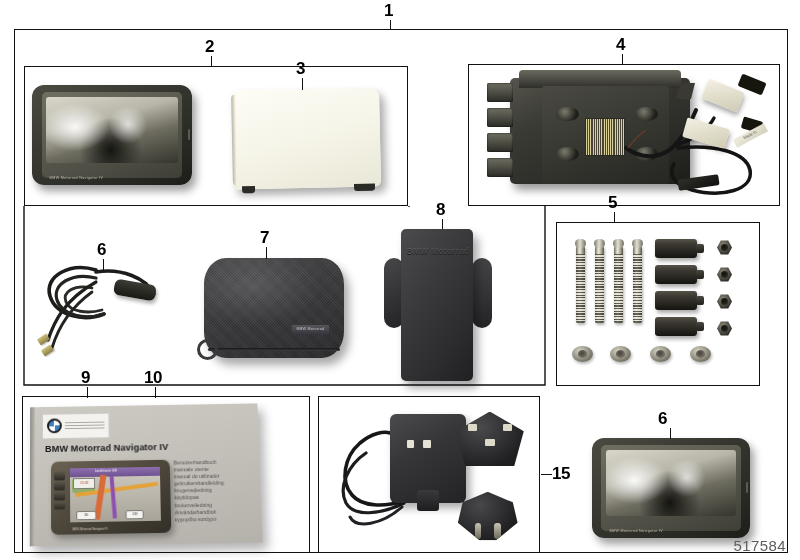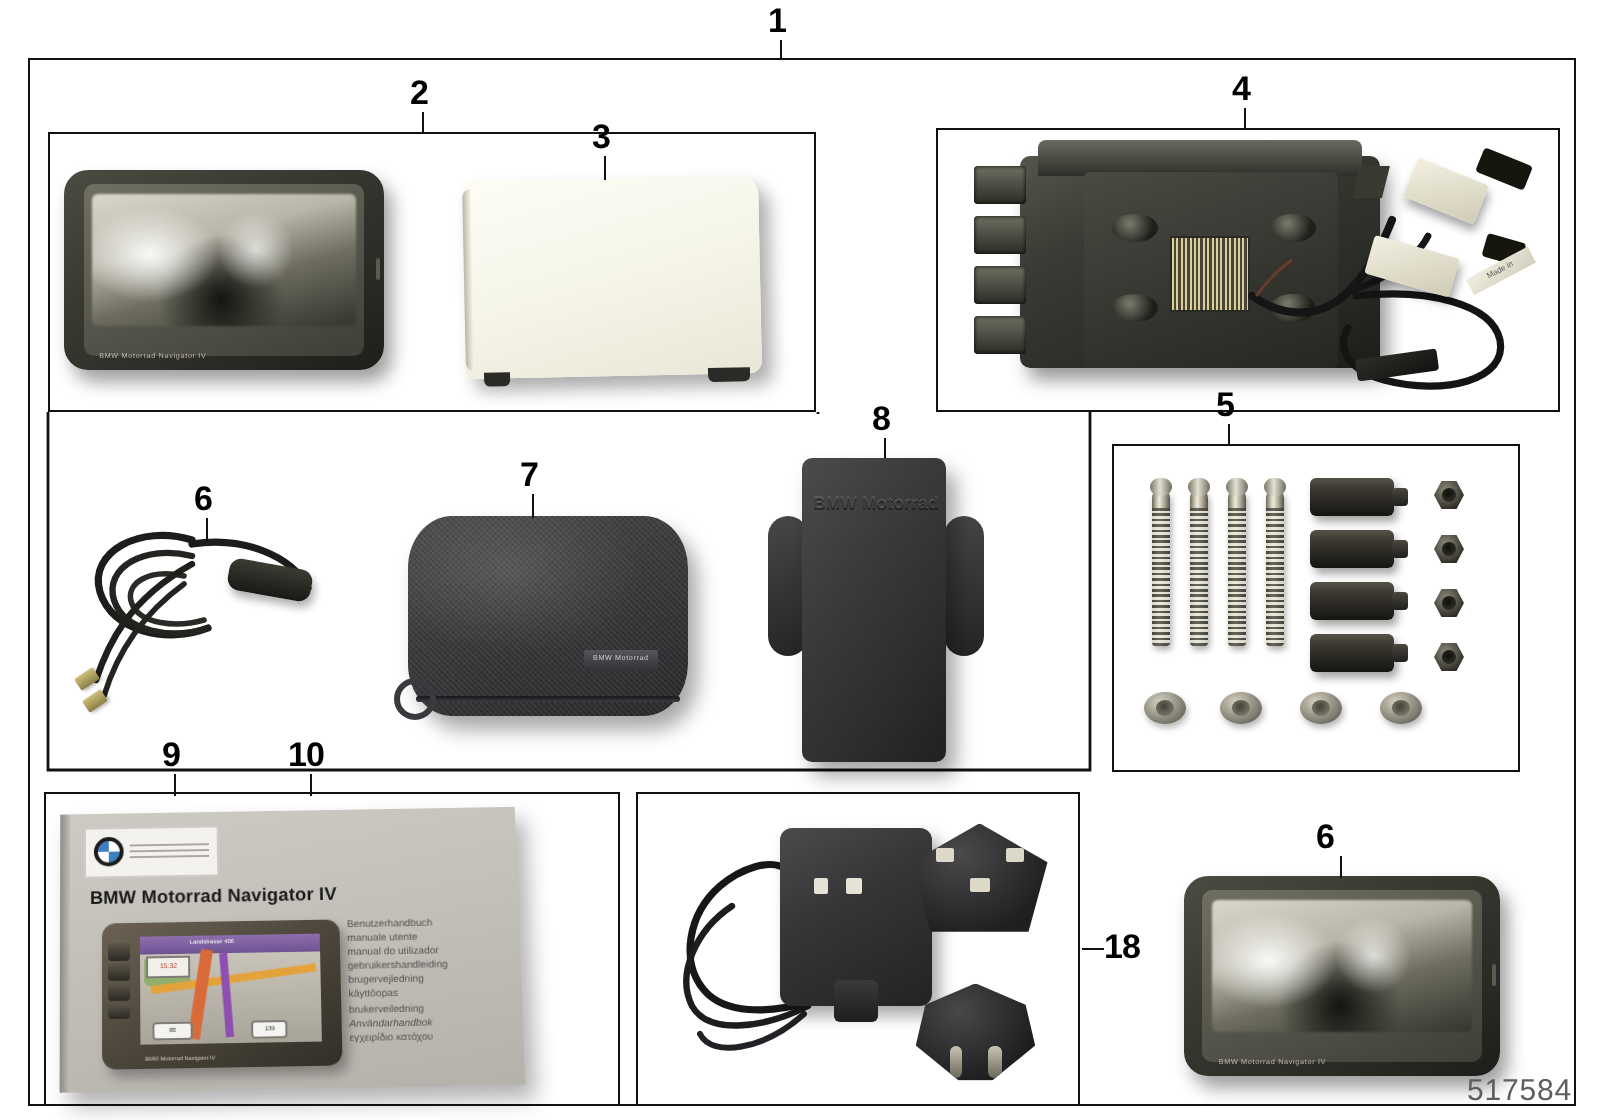"18" div.callout { text: 18 -> 15 }
